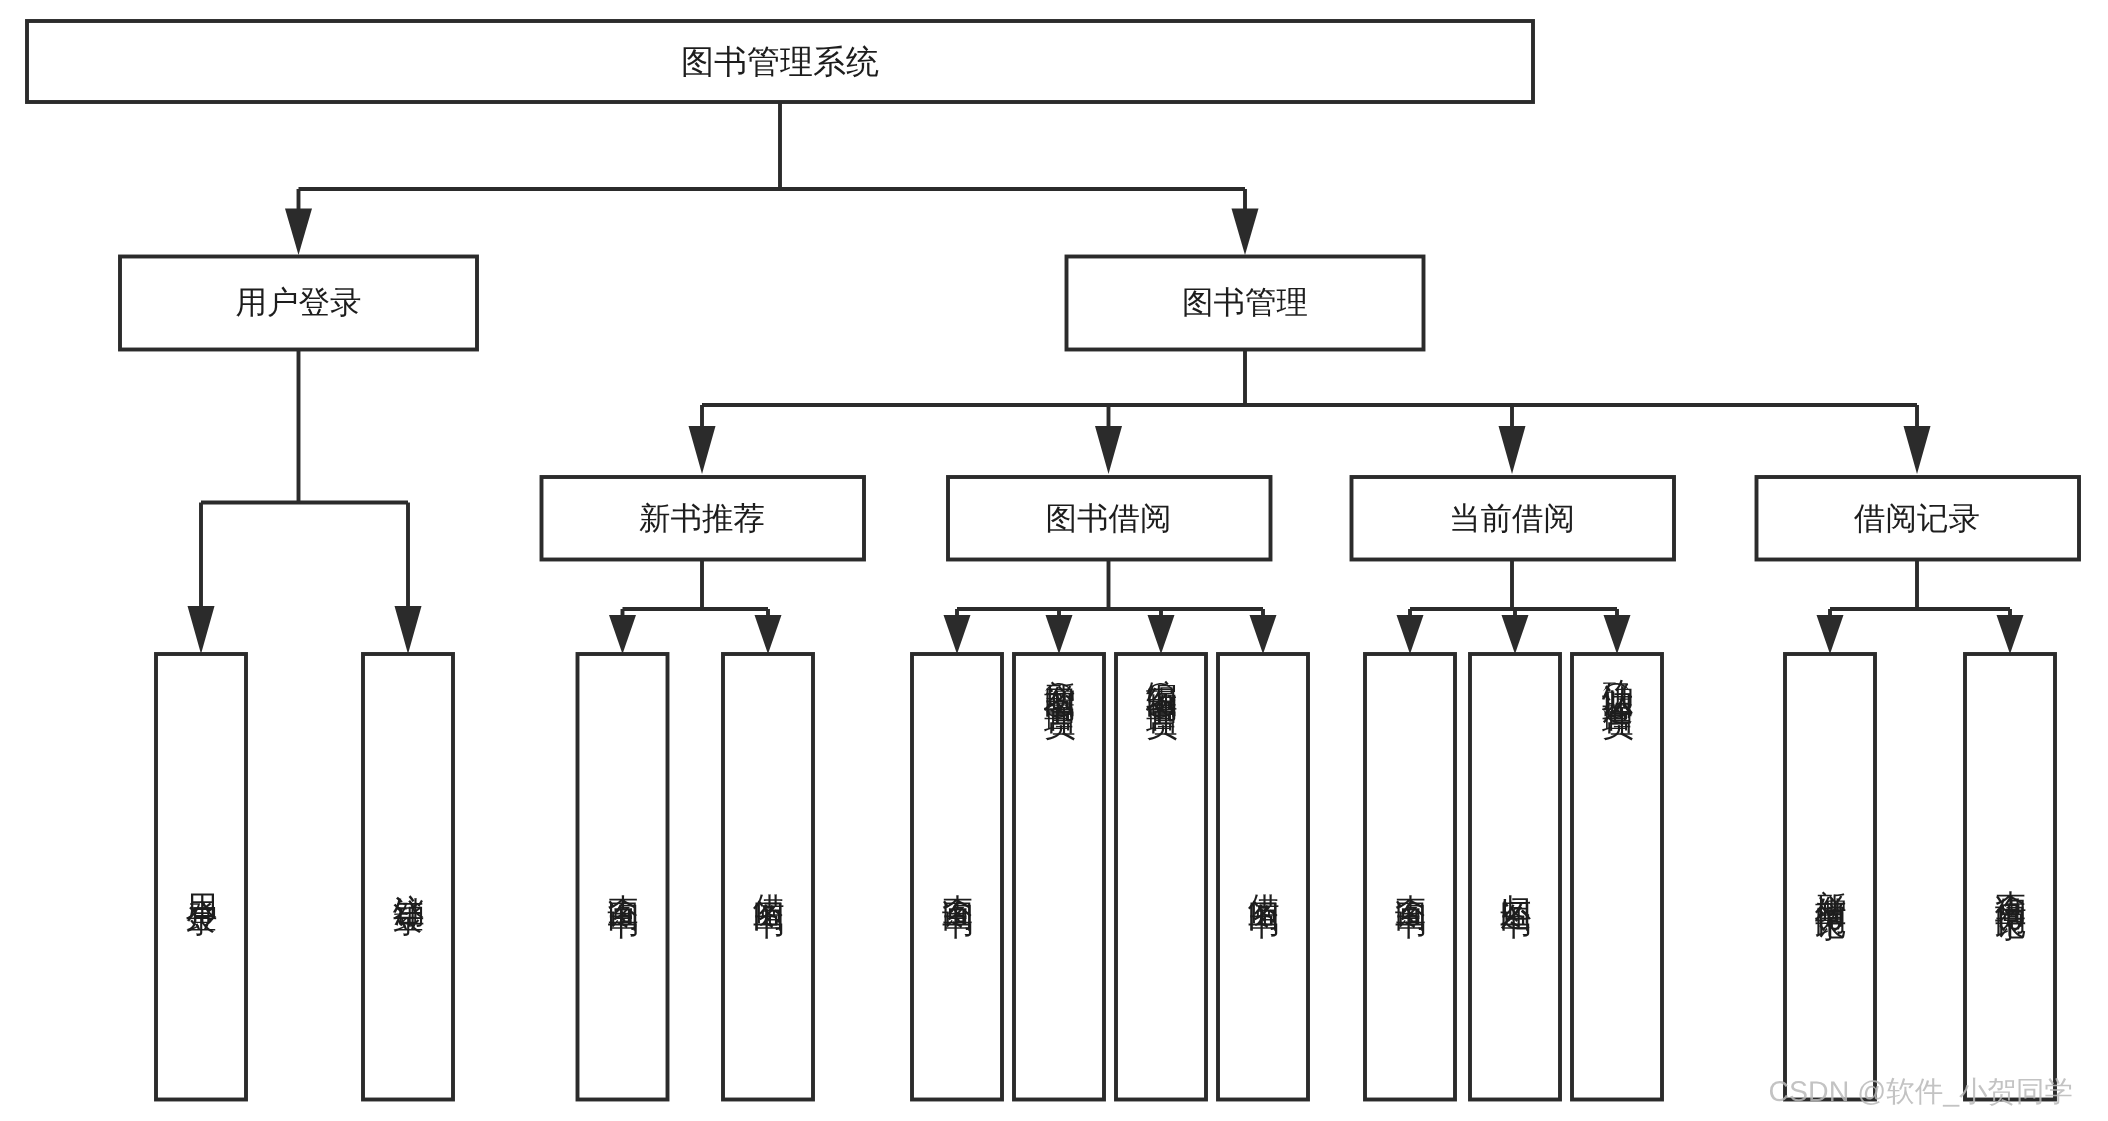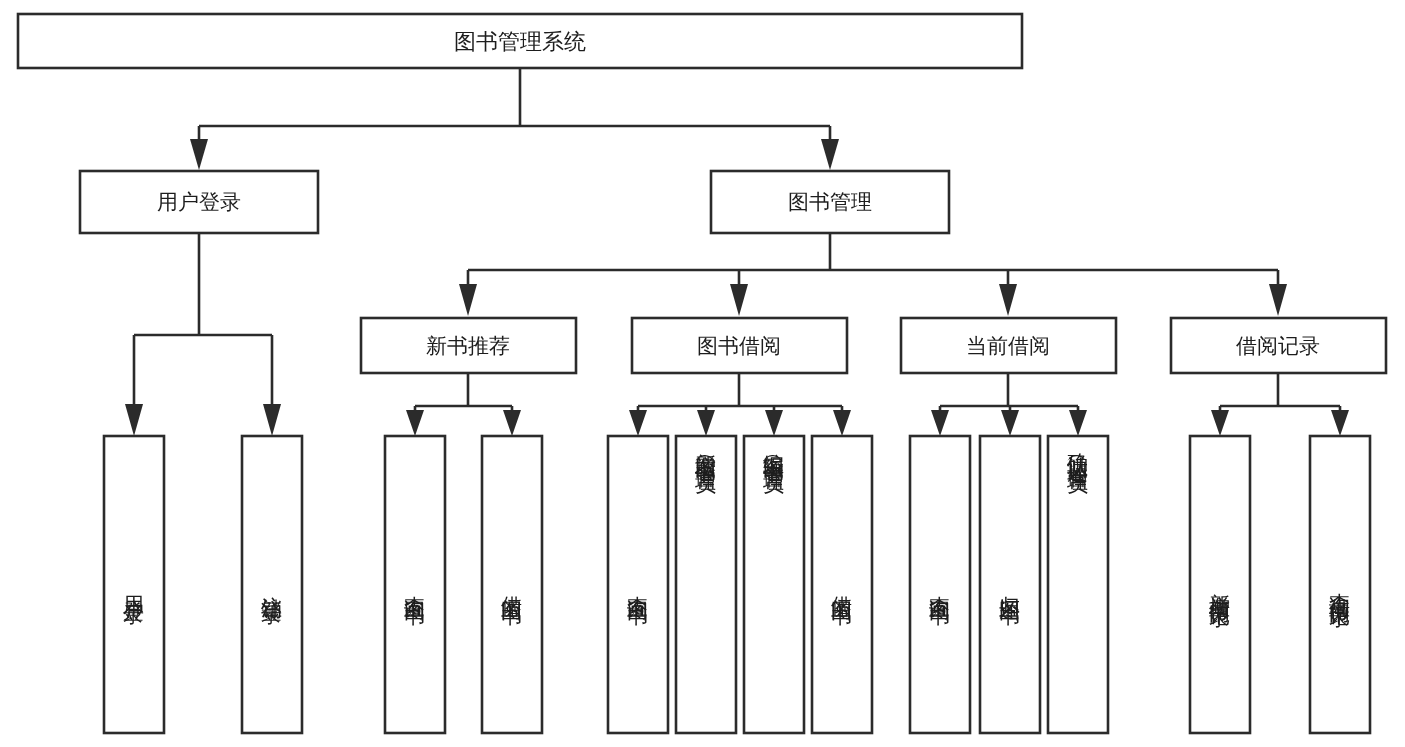"CSDN @软件_小贺同学" div.watermark { html: none -> <div>CSDN @软件_小贺同学</div> }
